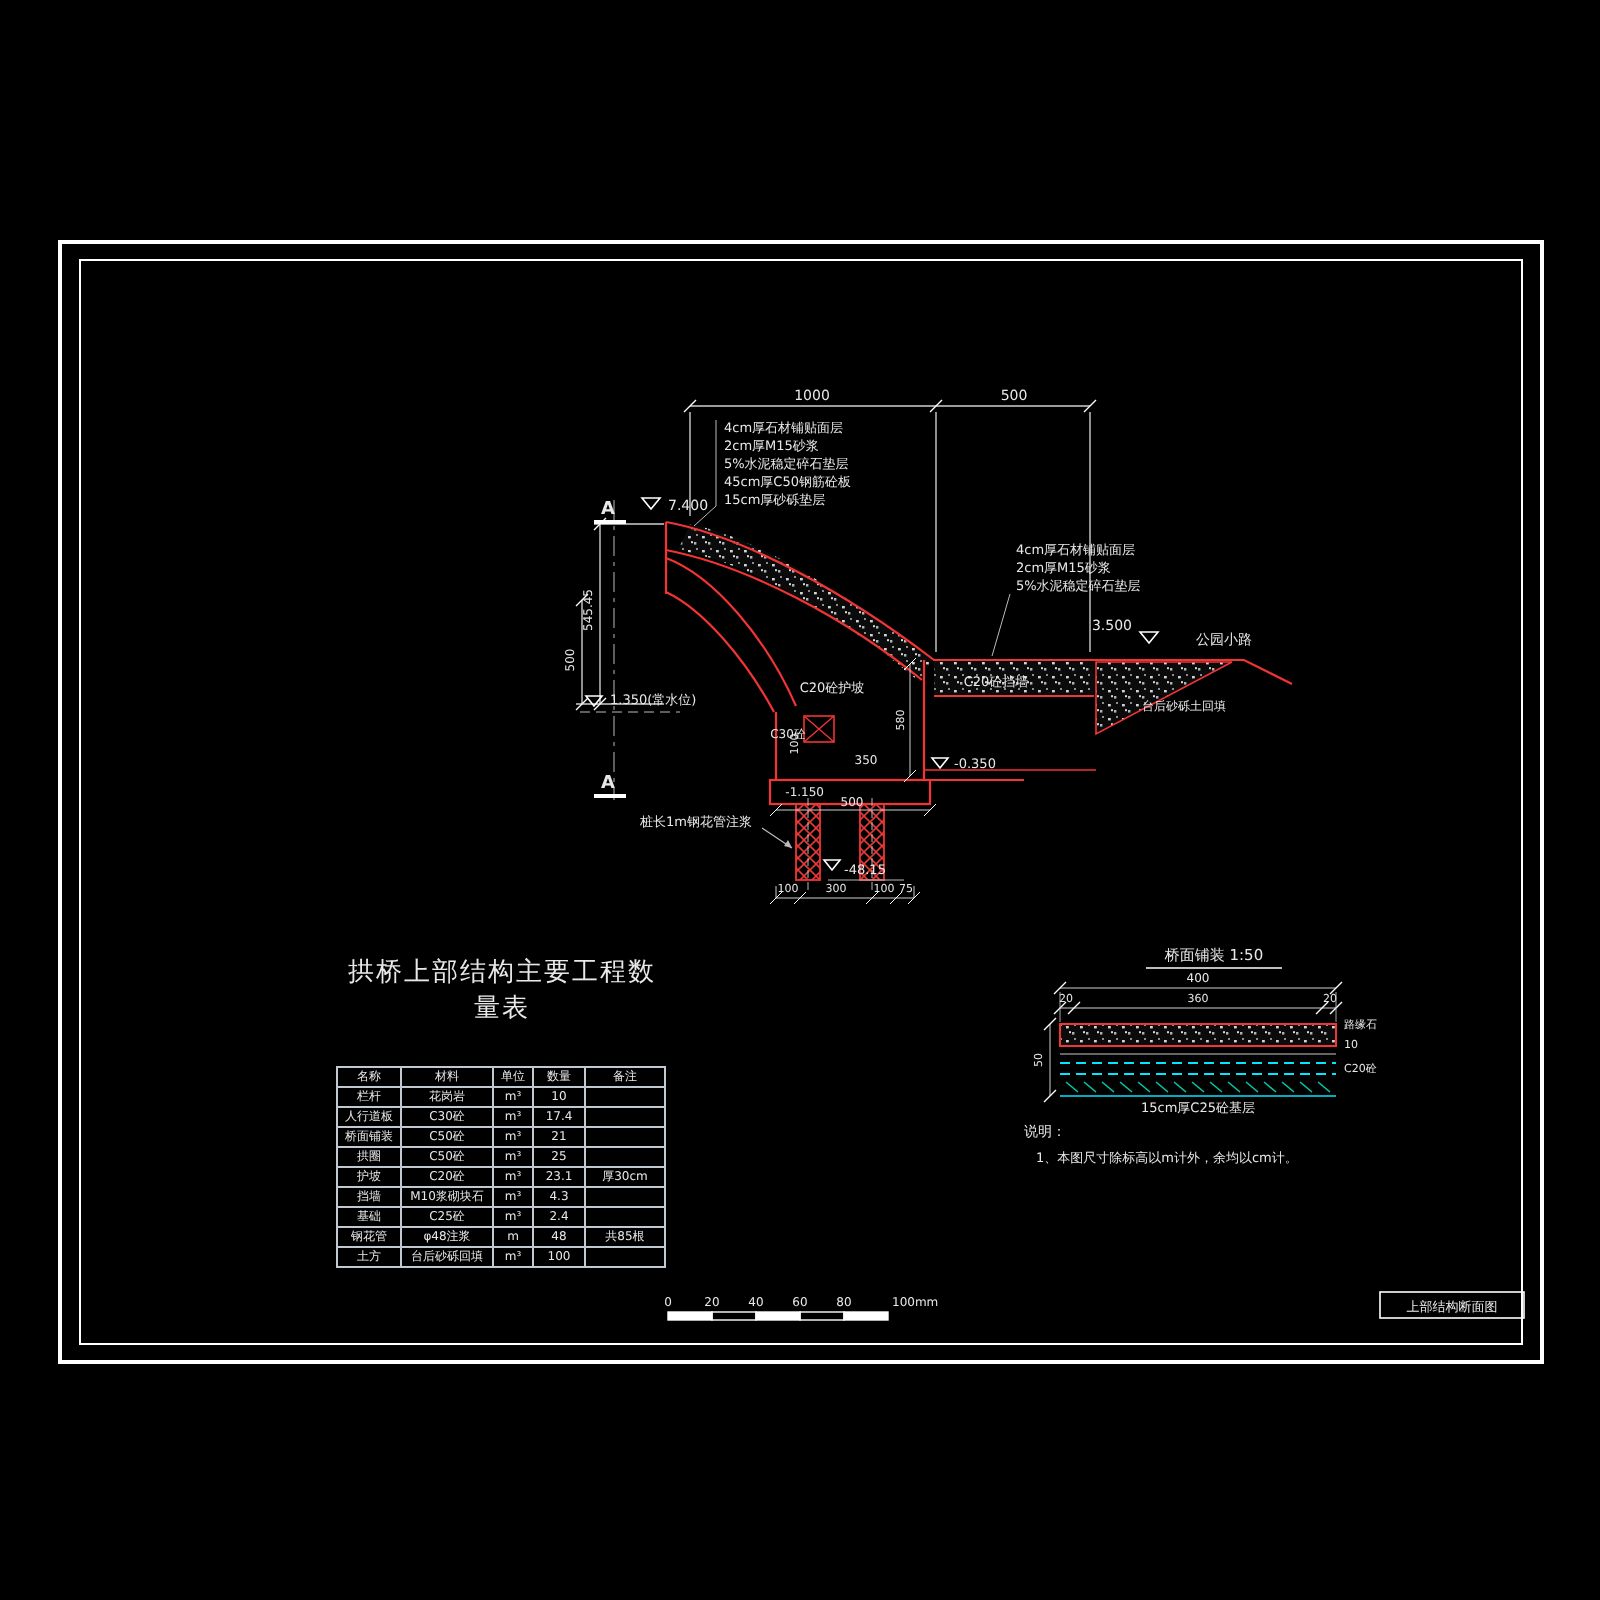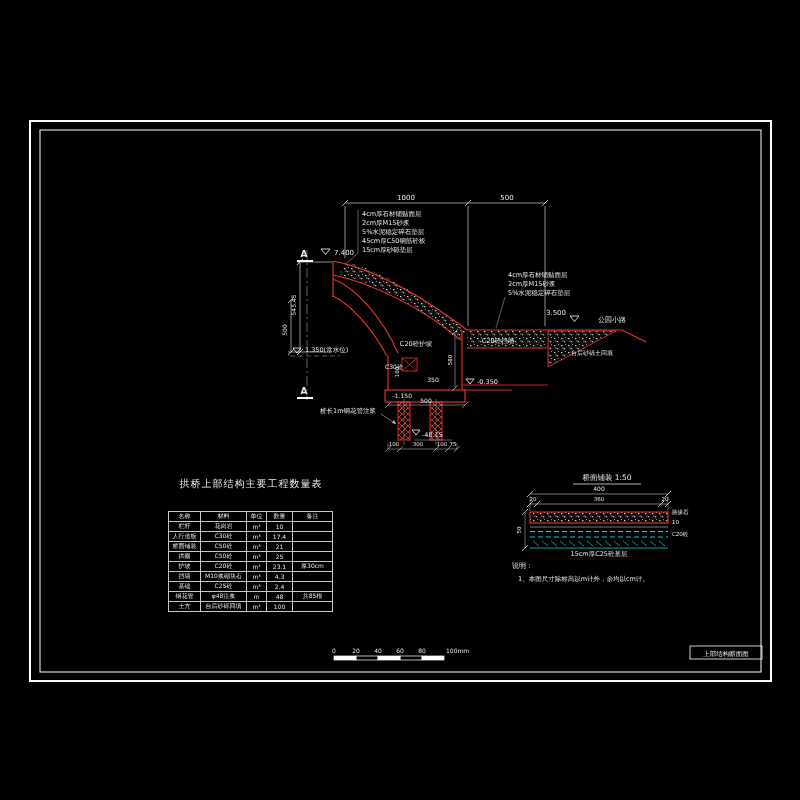"拱桥上部结构主要工程数量表" .qty-title { font-size: 10px -> 13px }
